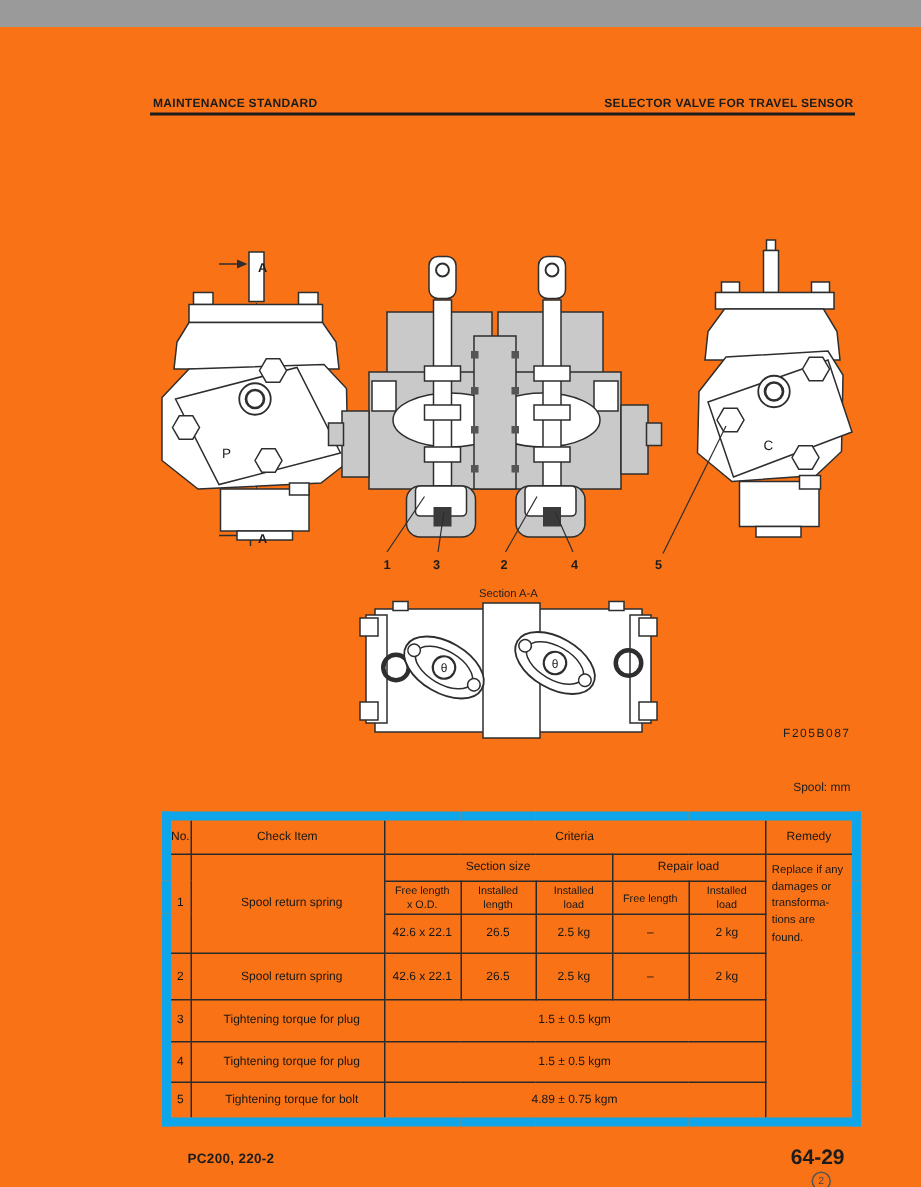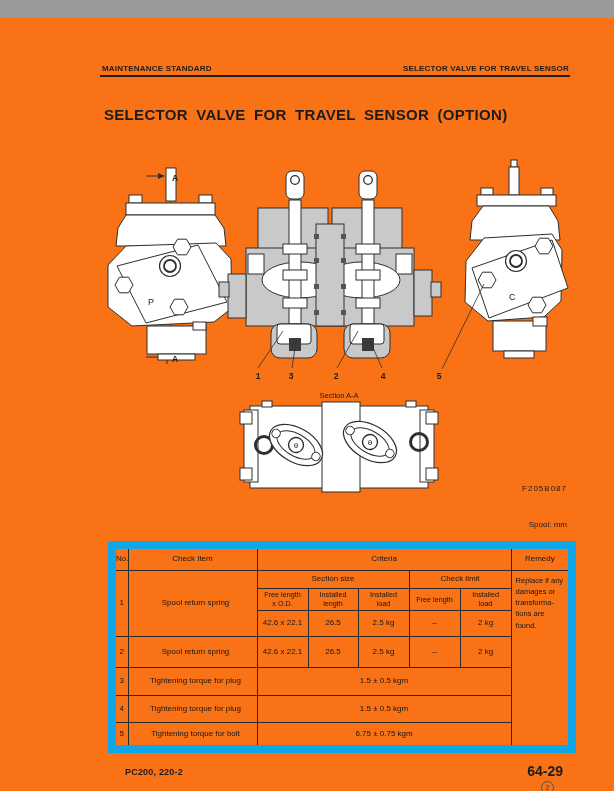"SELECTOR VALVE FOR TRAVEL SENSOR (OPTION)" div.abs { html: <div>SELECTOR VALVE FOR TRAVEL SENSOR (OPTION)</div> -> none }
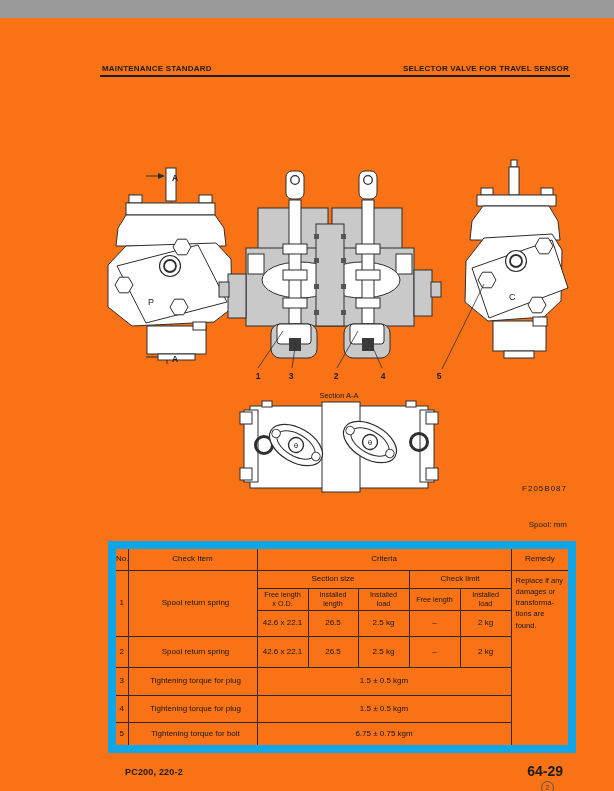"No." .spec-table { border: 8px solid #0ea5e9 -> 6px solid #0ea5e9 }
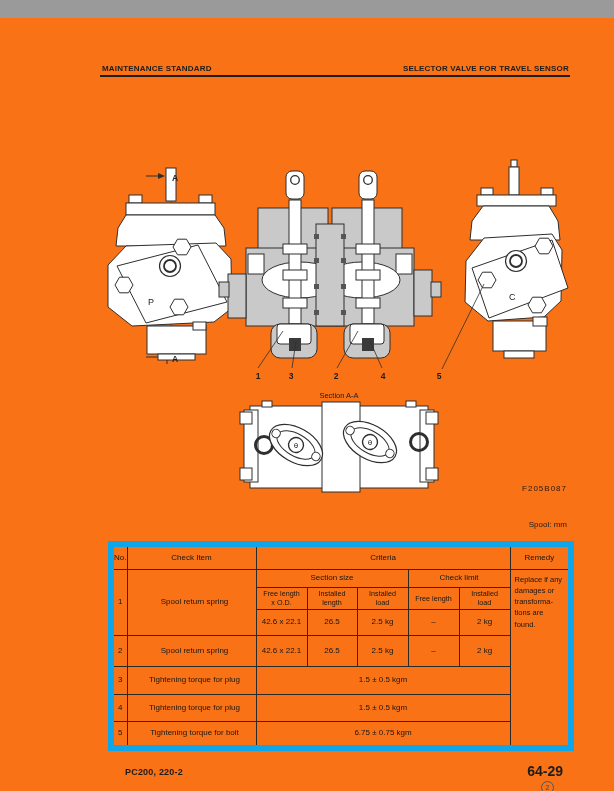"Check limit" td { text: Check limit -> Repair load }
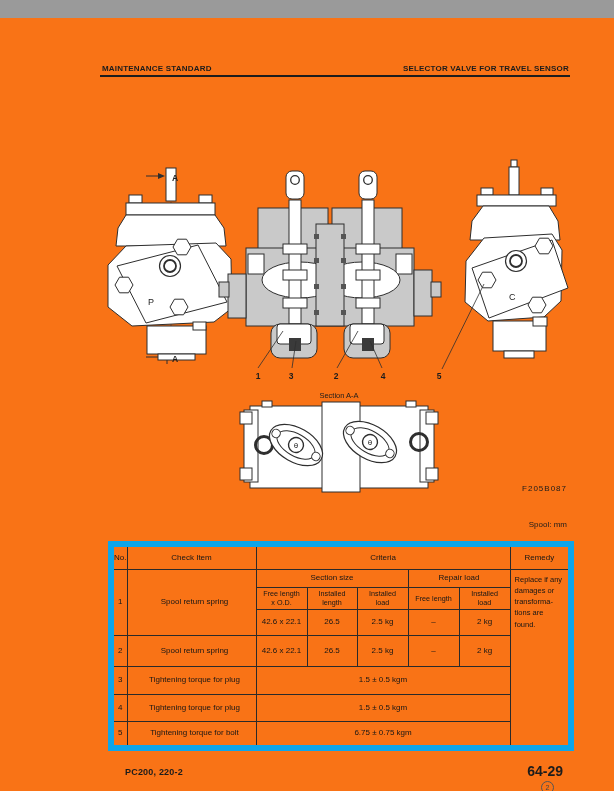"6.75 ± 0.75 kgm" td { text: 6.75 -> 4.89 }
